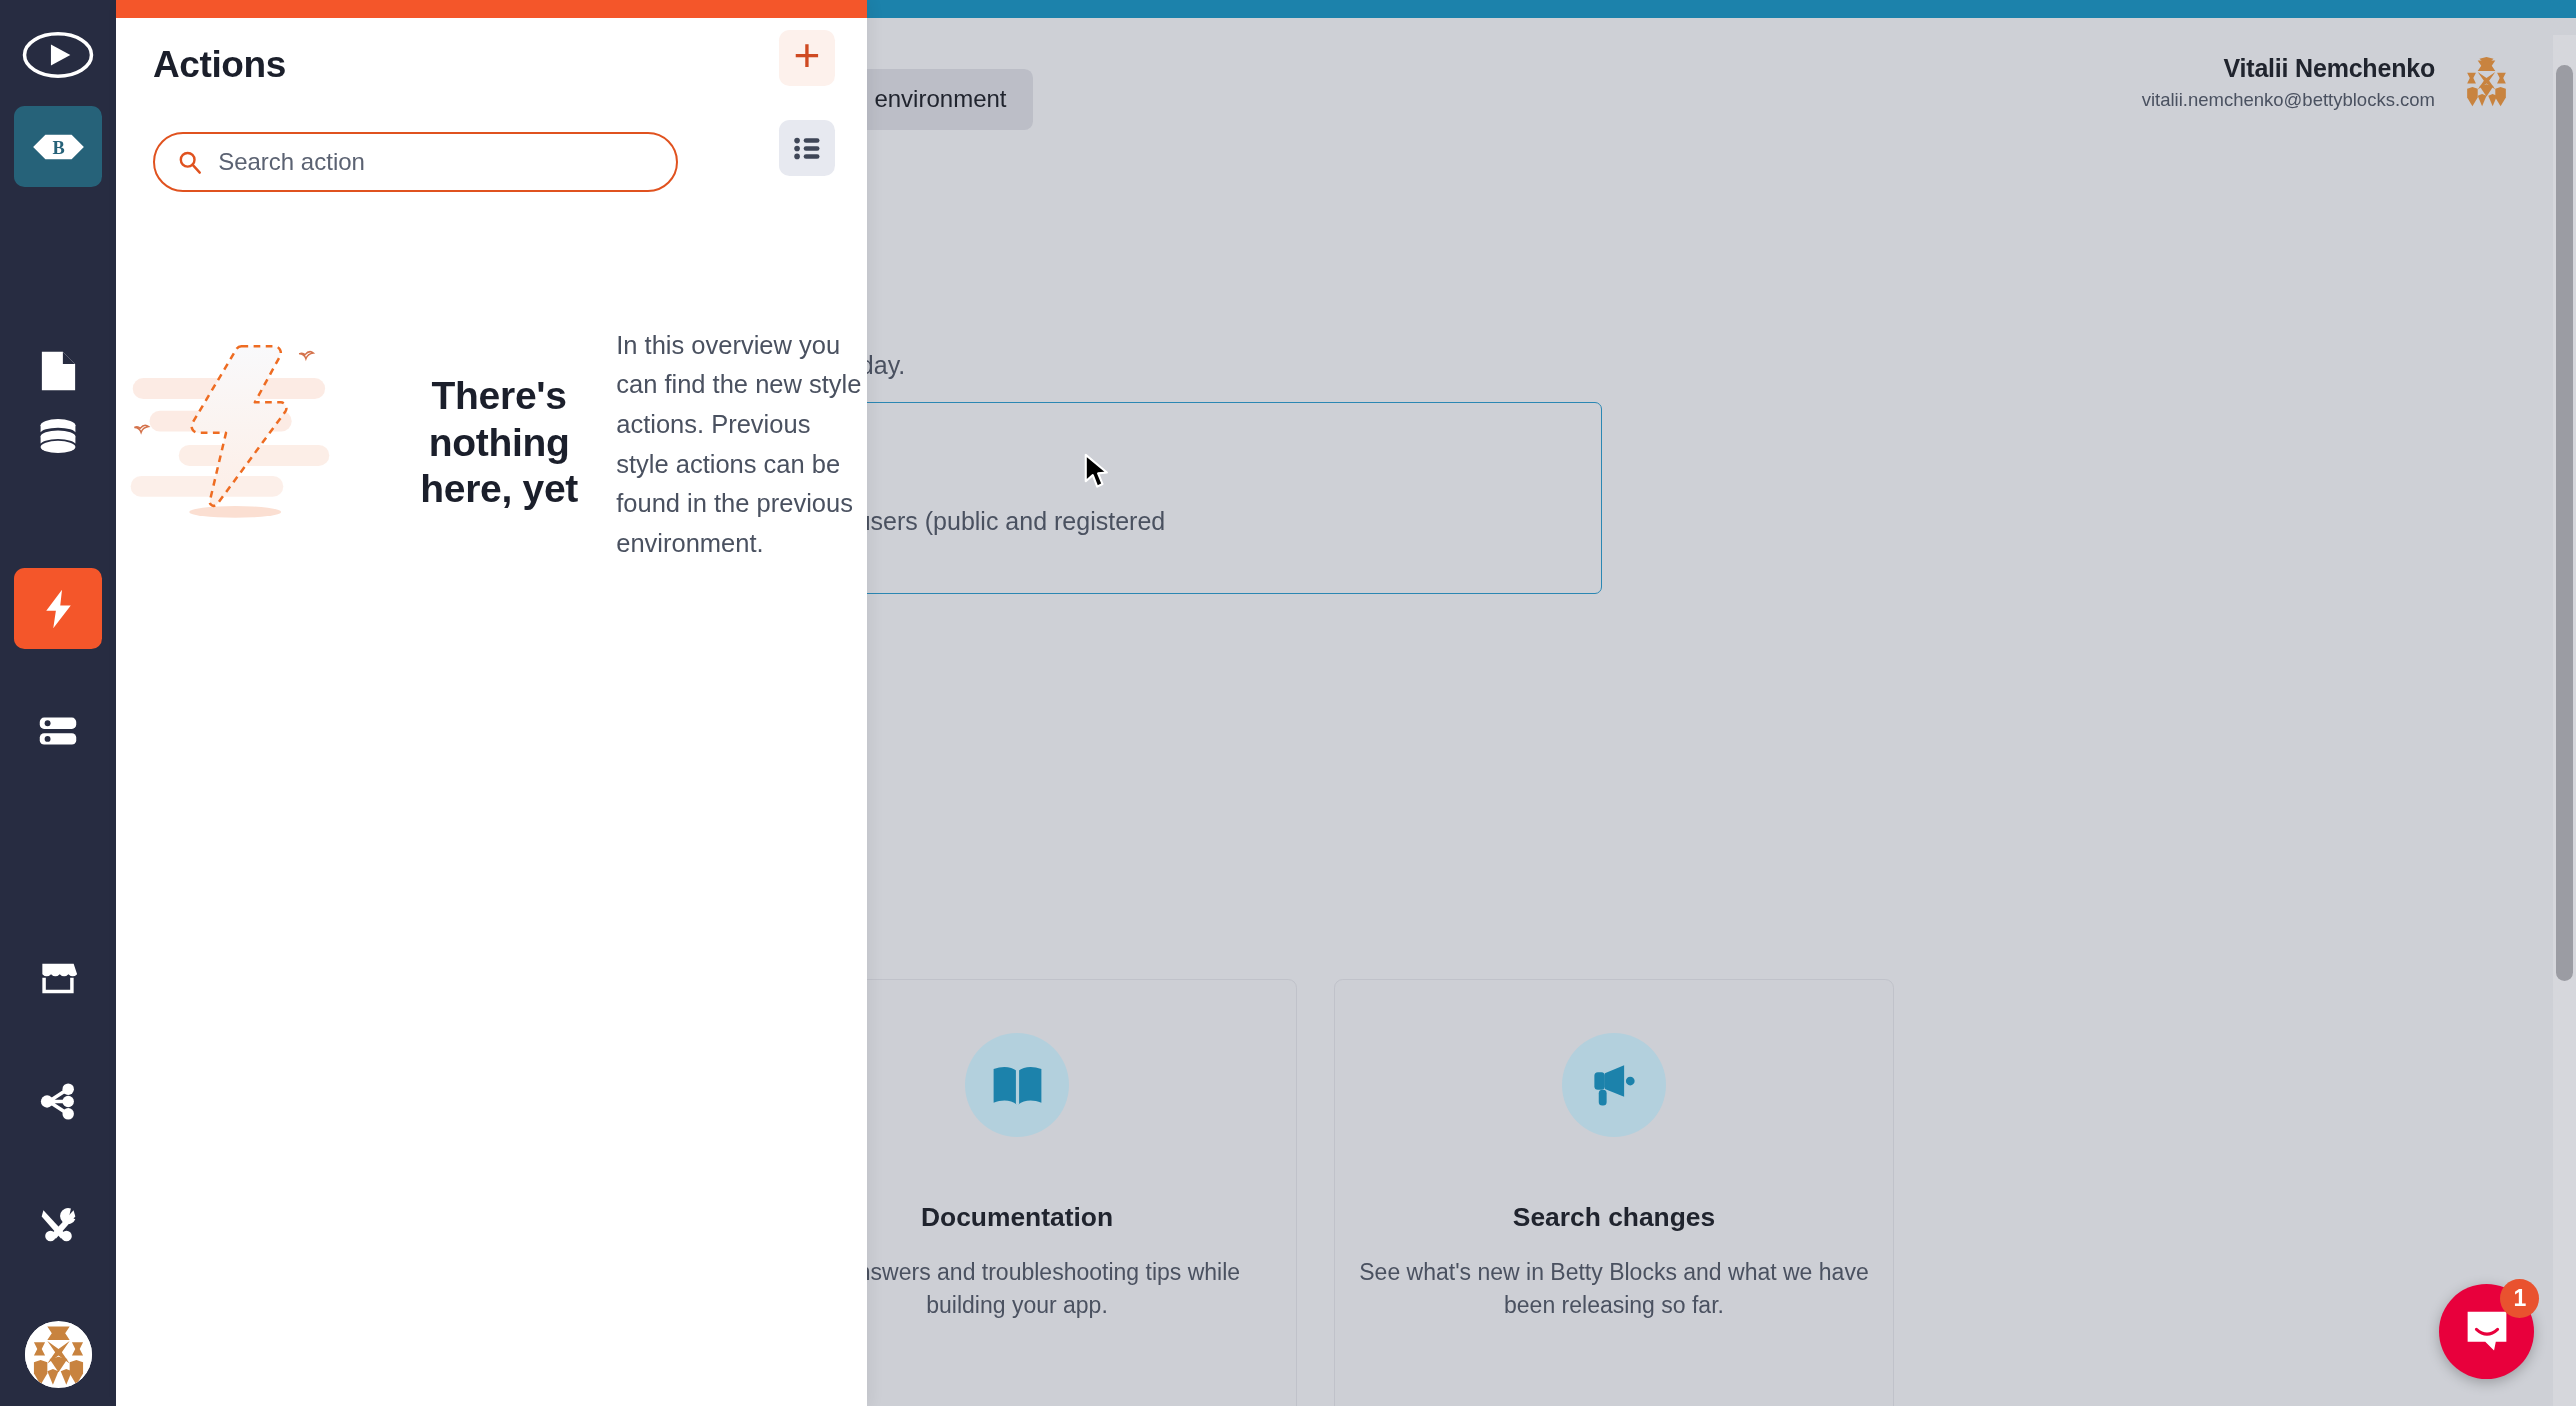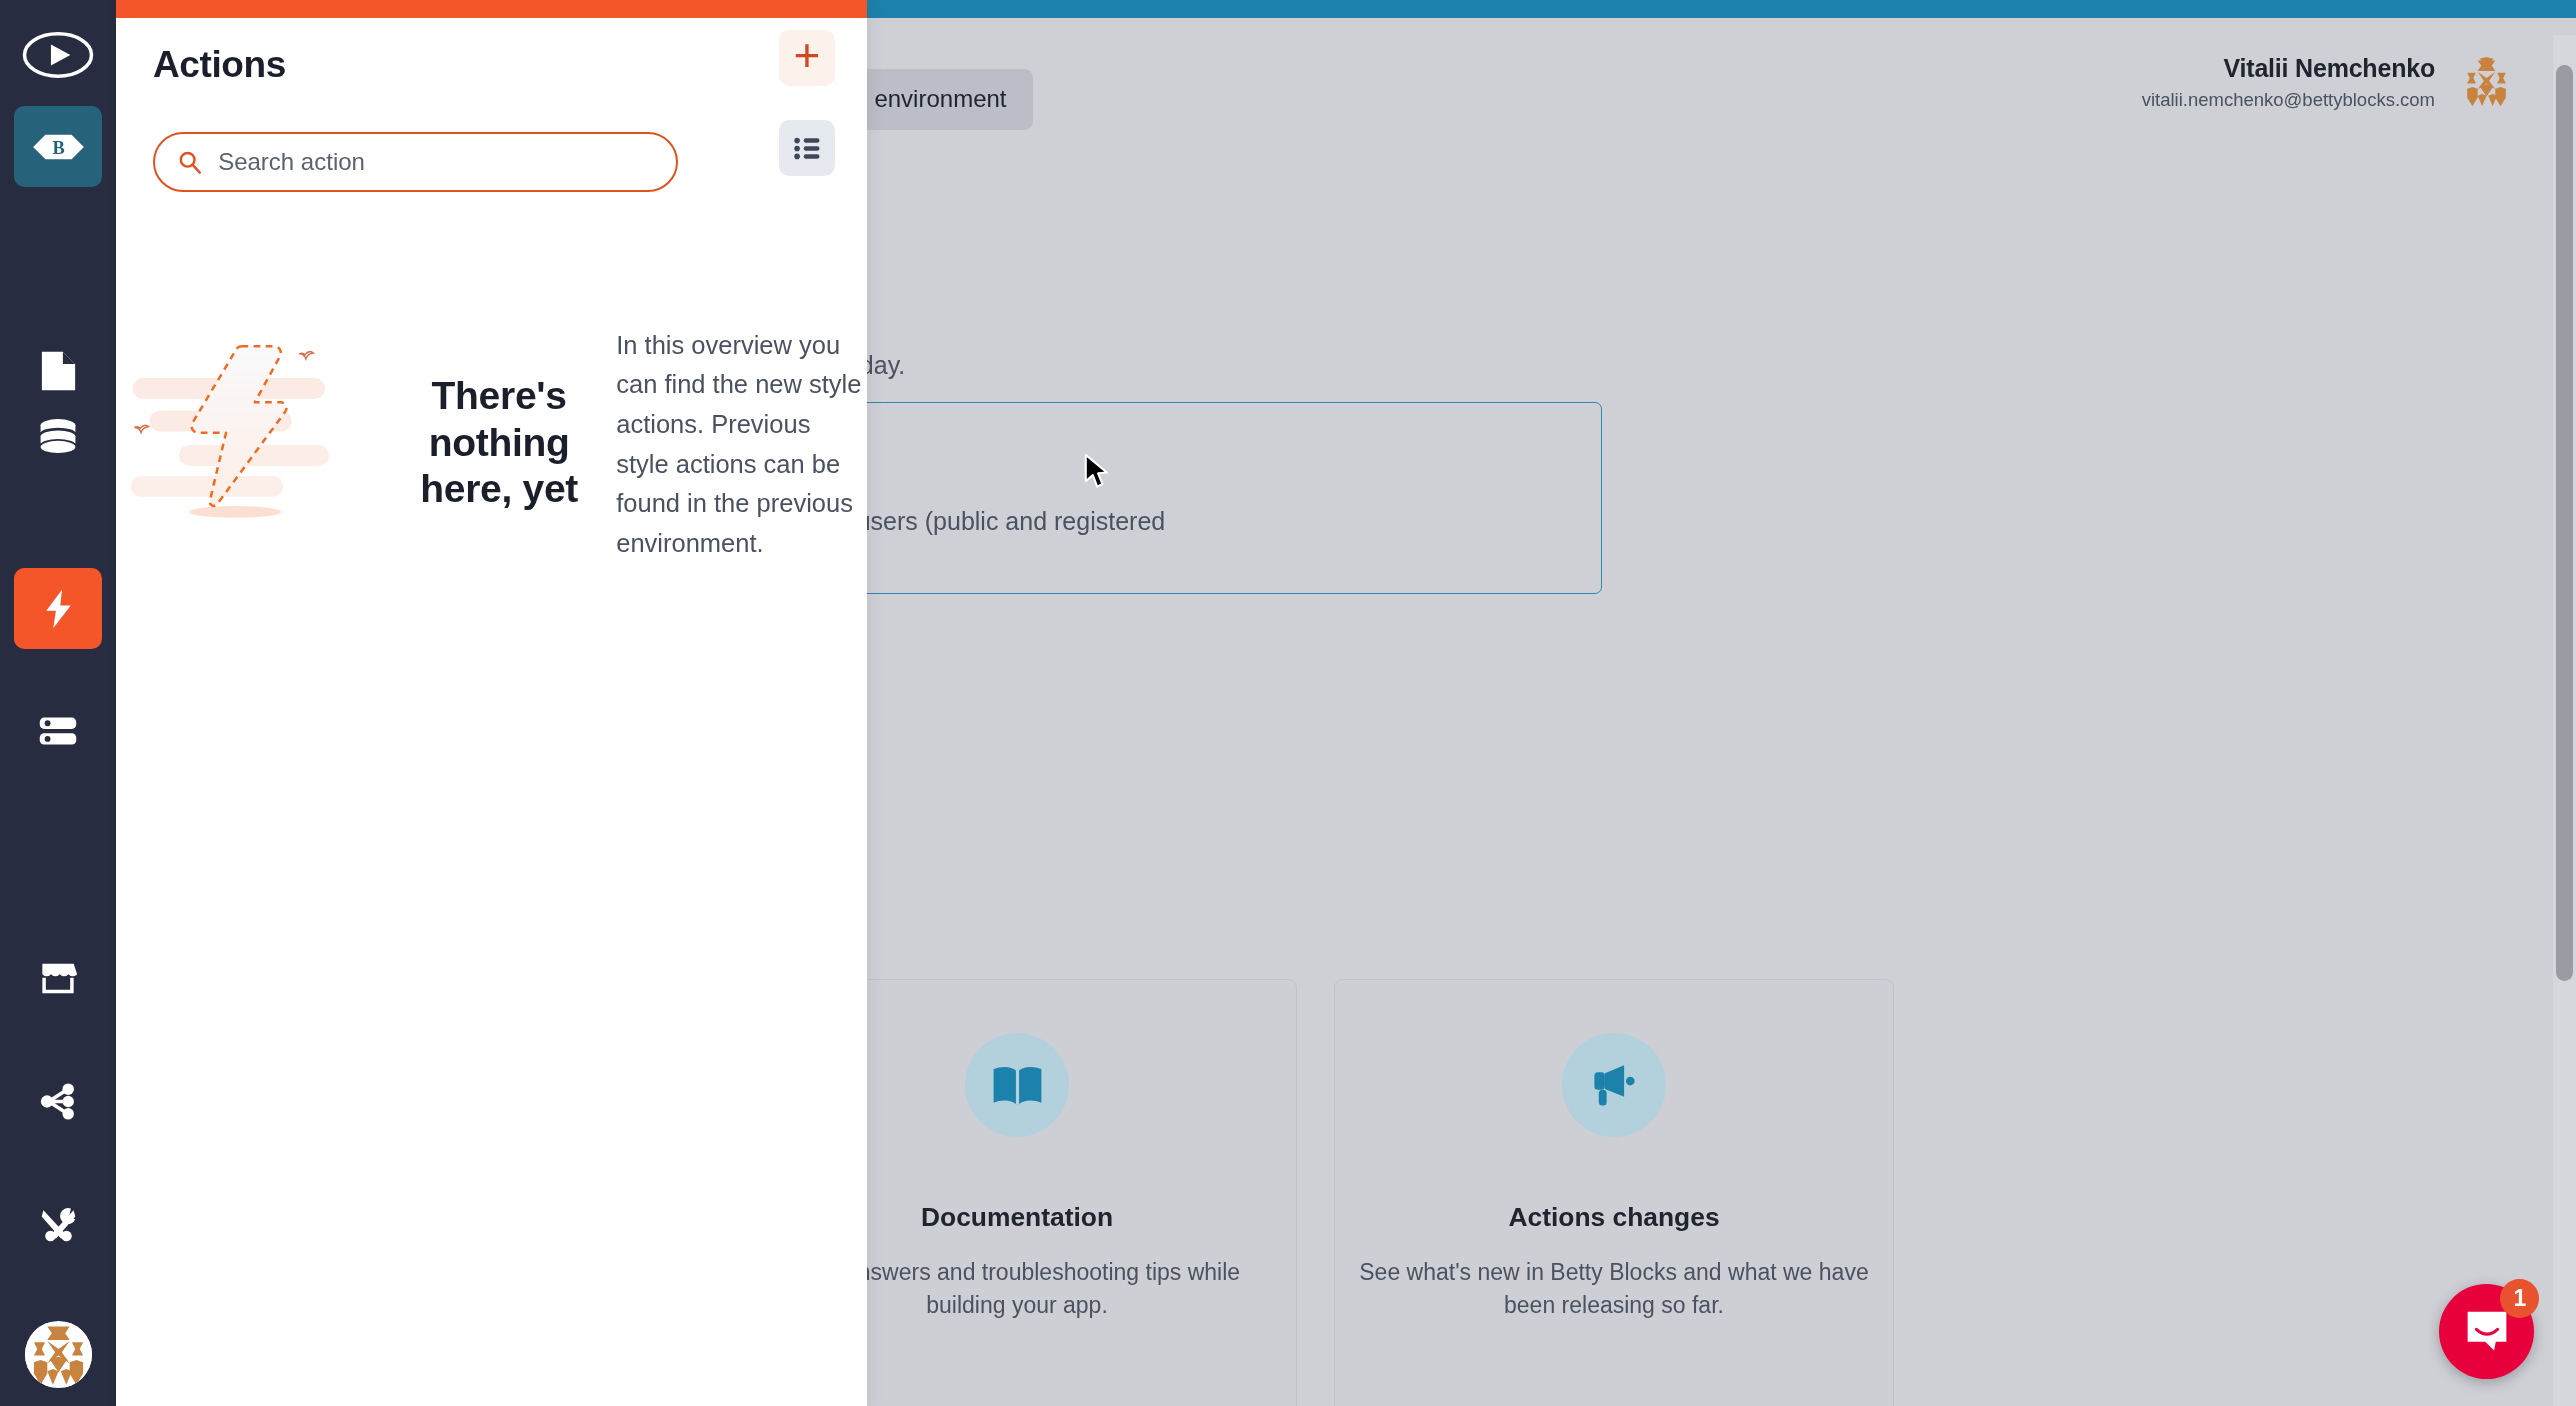"Actions changes" div.info-title { text: Actions -> Search }
